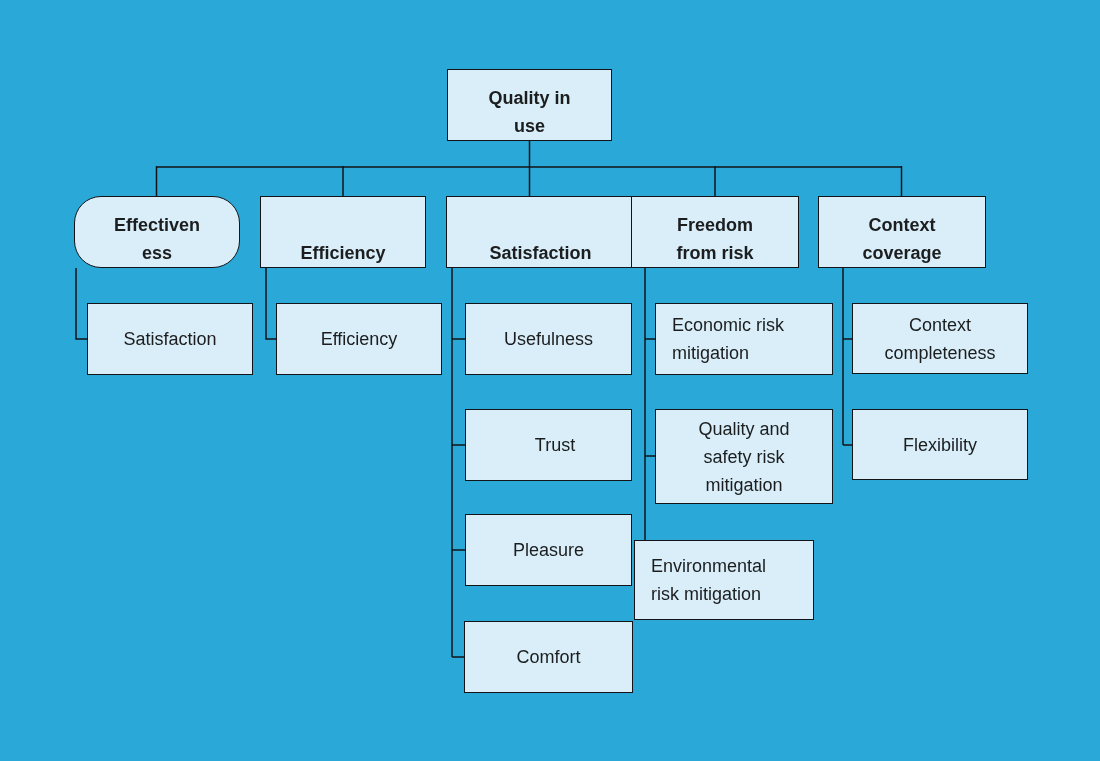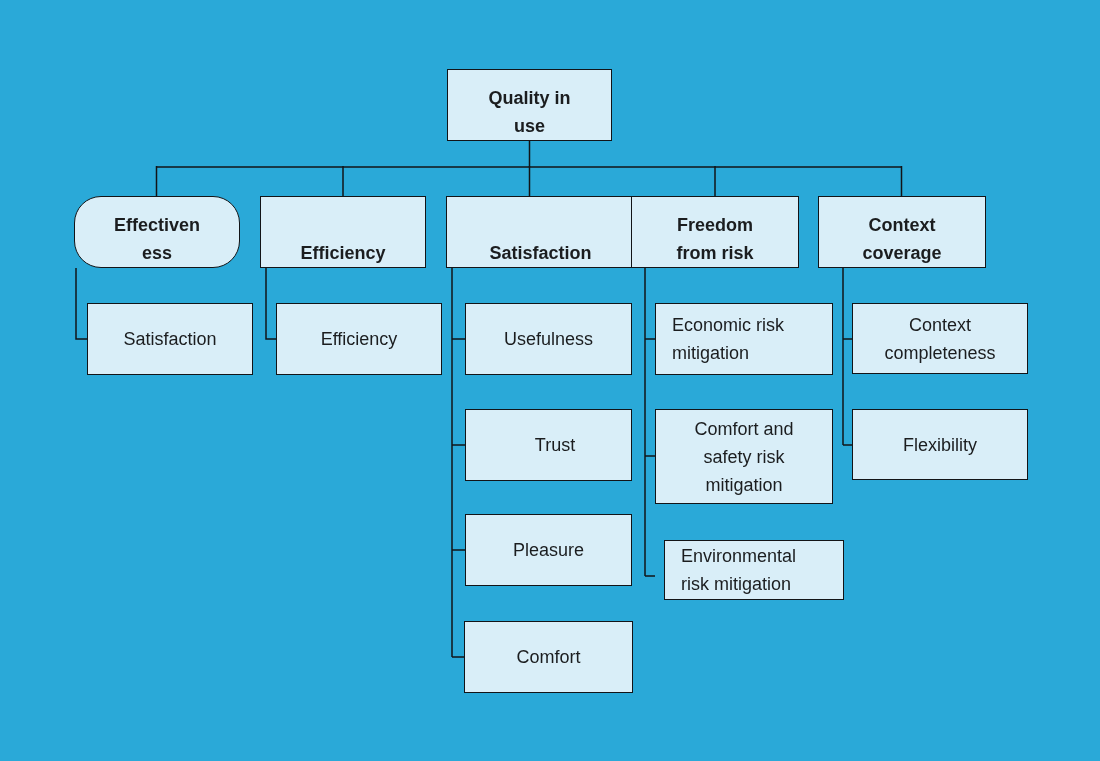"Comfort and" span.node-label { text: Comfort -> Quality }
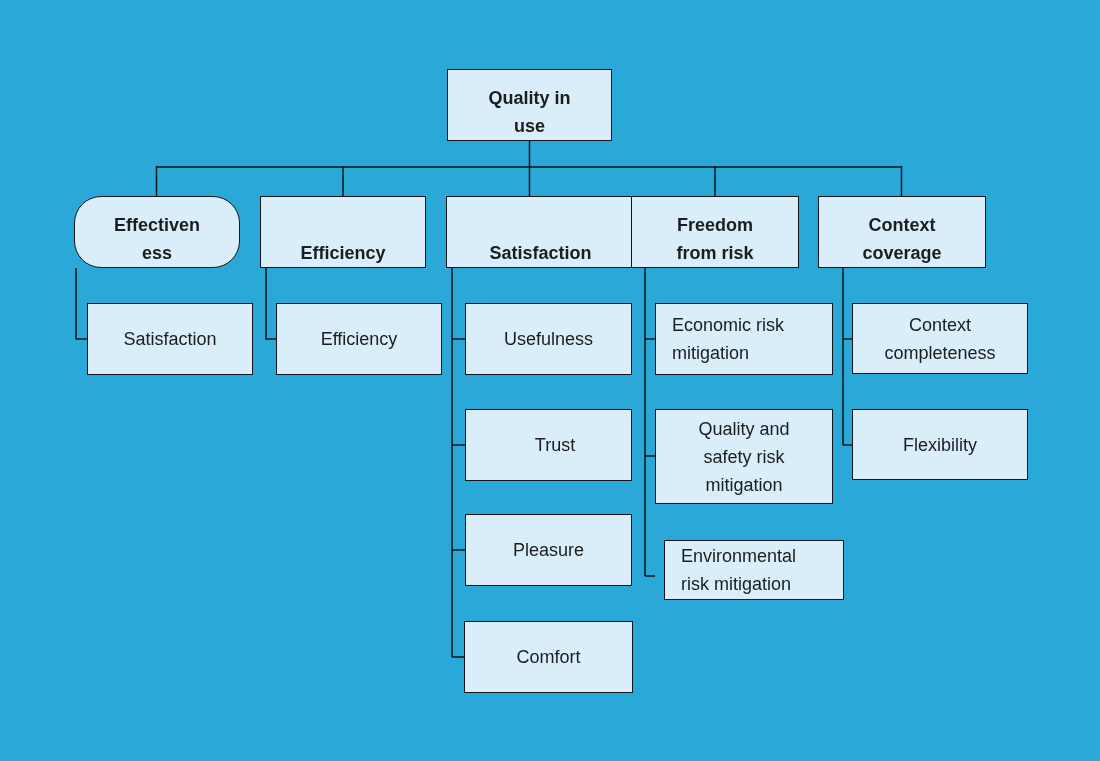"Environmental" div.node { height: 60px -> 80px; left: 664px -> 634px }
